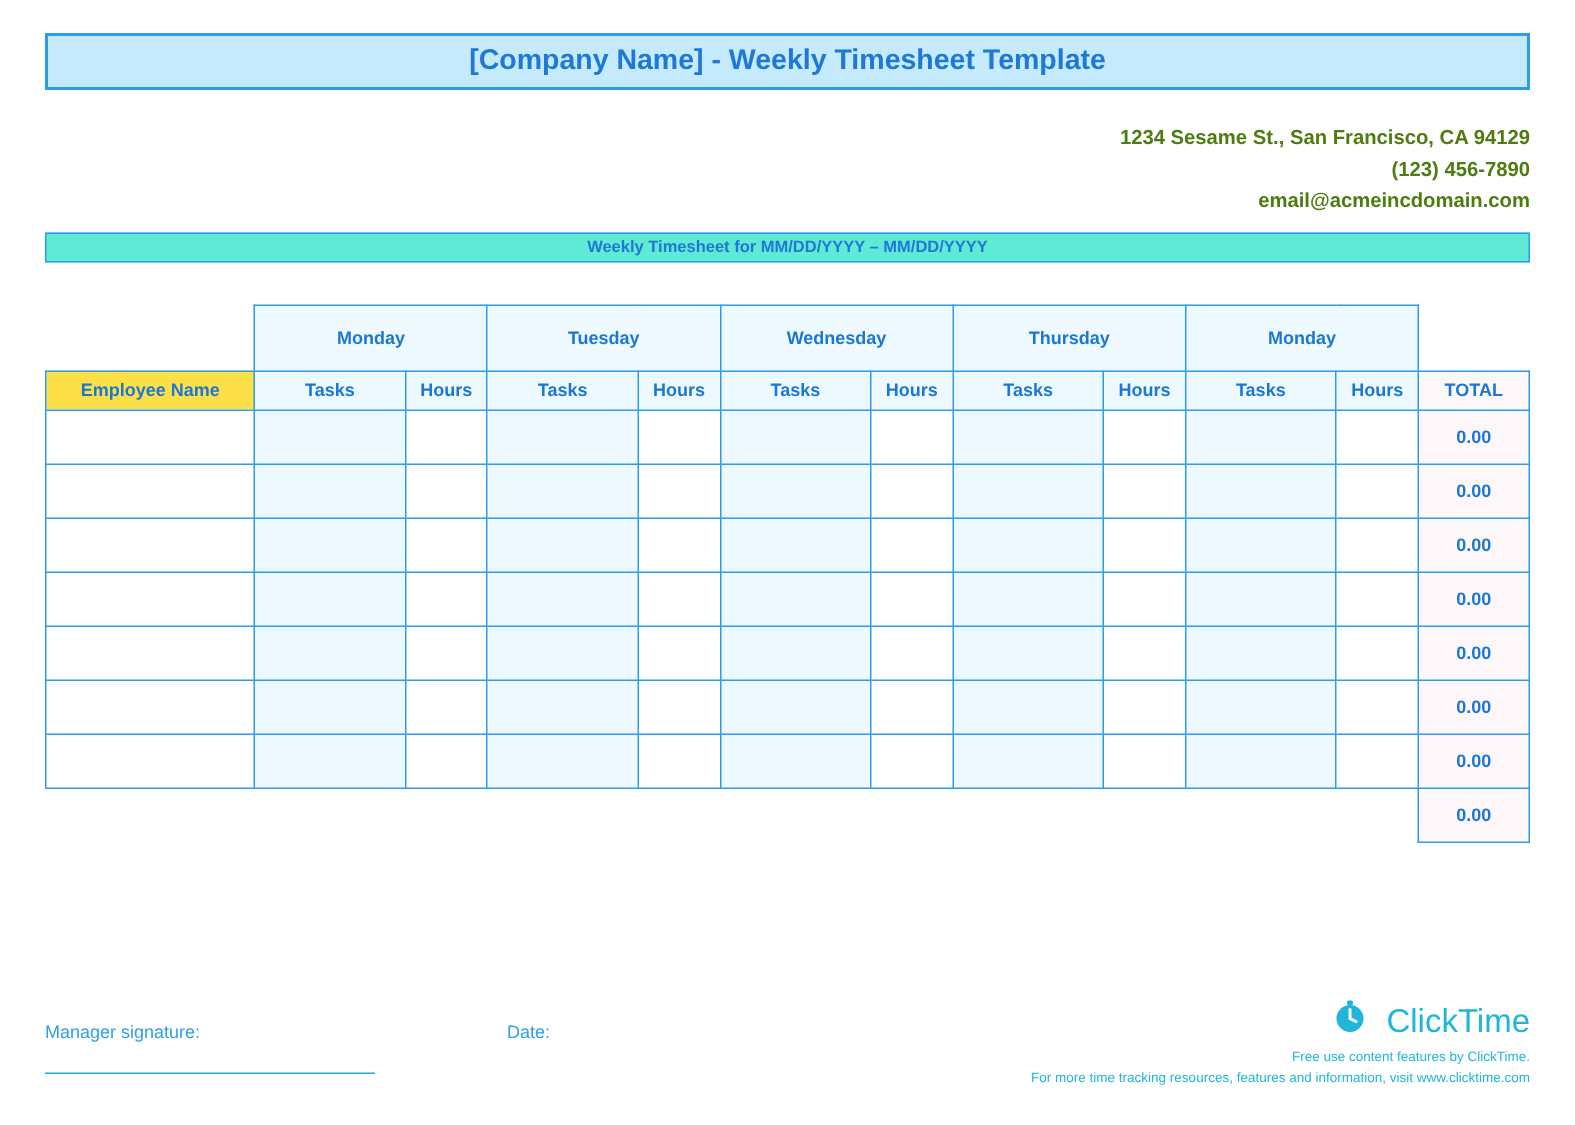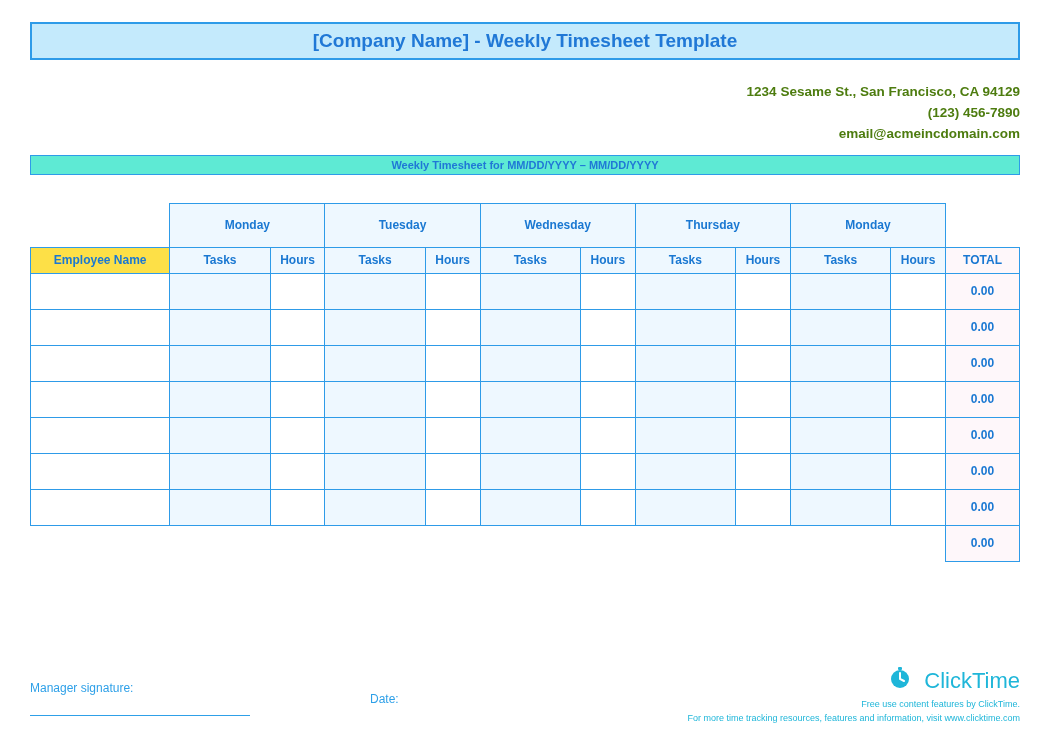"Manager signature:" .footer-row { align-items: center -> none; gap: 120px -> 88px }
